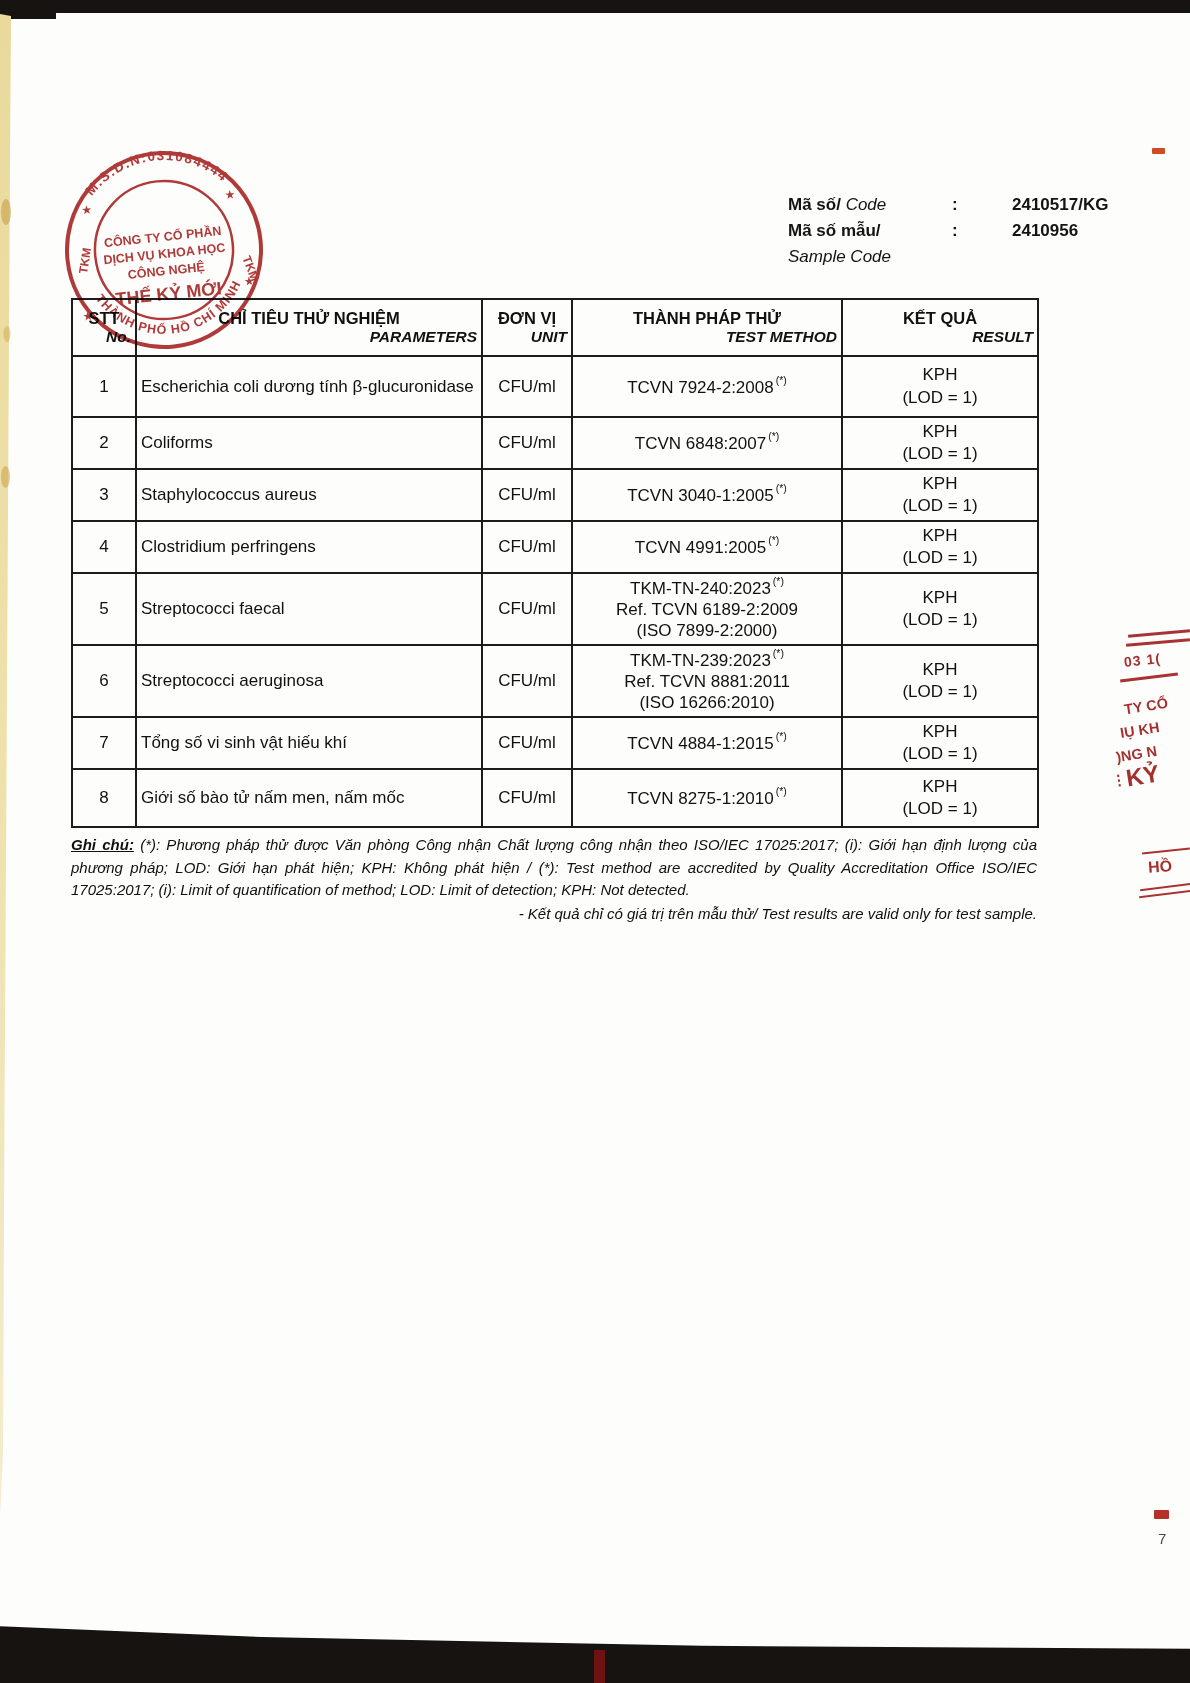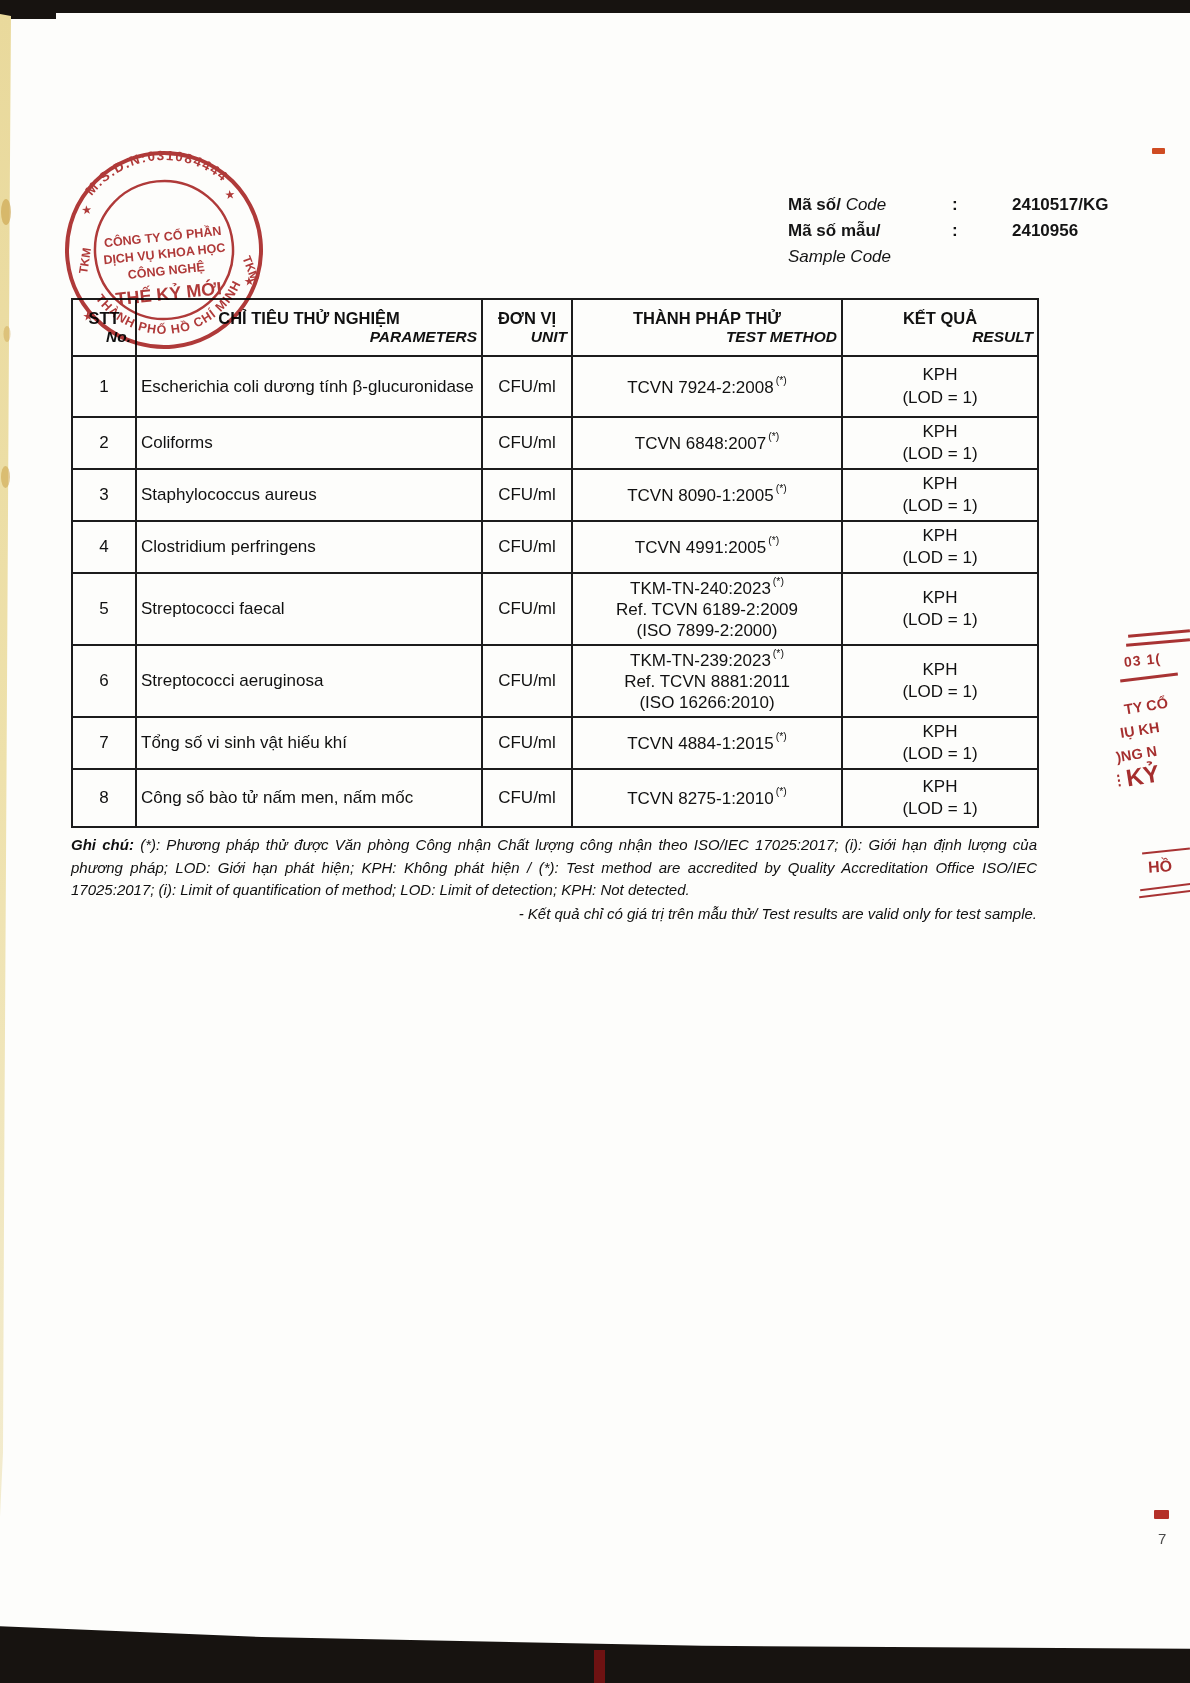"TCVN 8090-1:2005" span { text: 8090-1:2005 -> 3040-1:2005 }
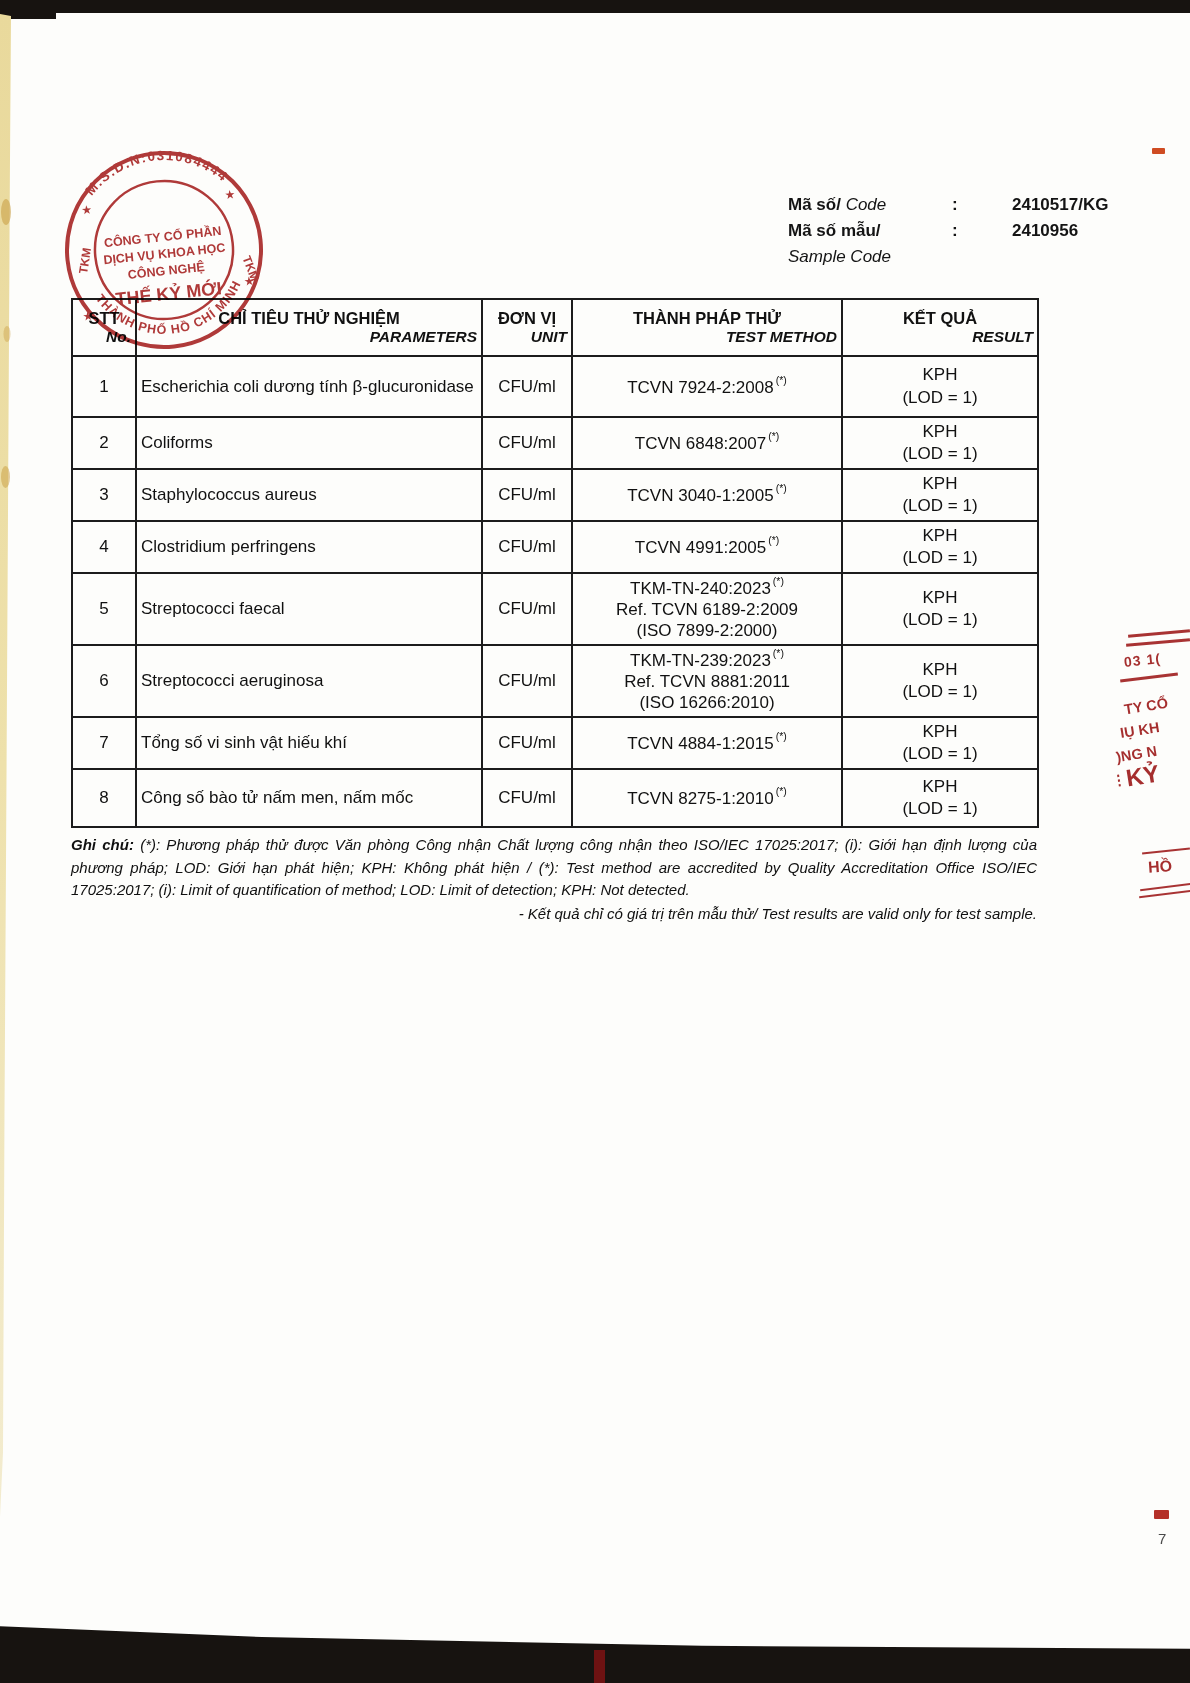"Công số bào tử nấm" td.cpar { text: Công -> Giới }
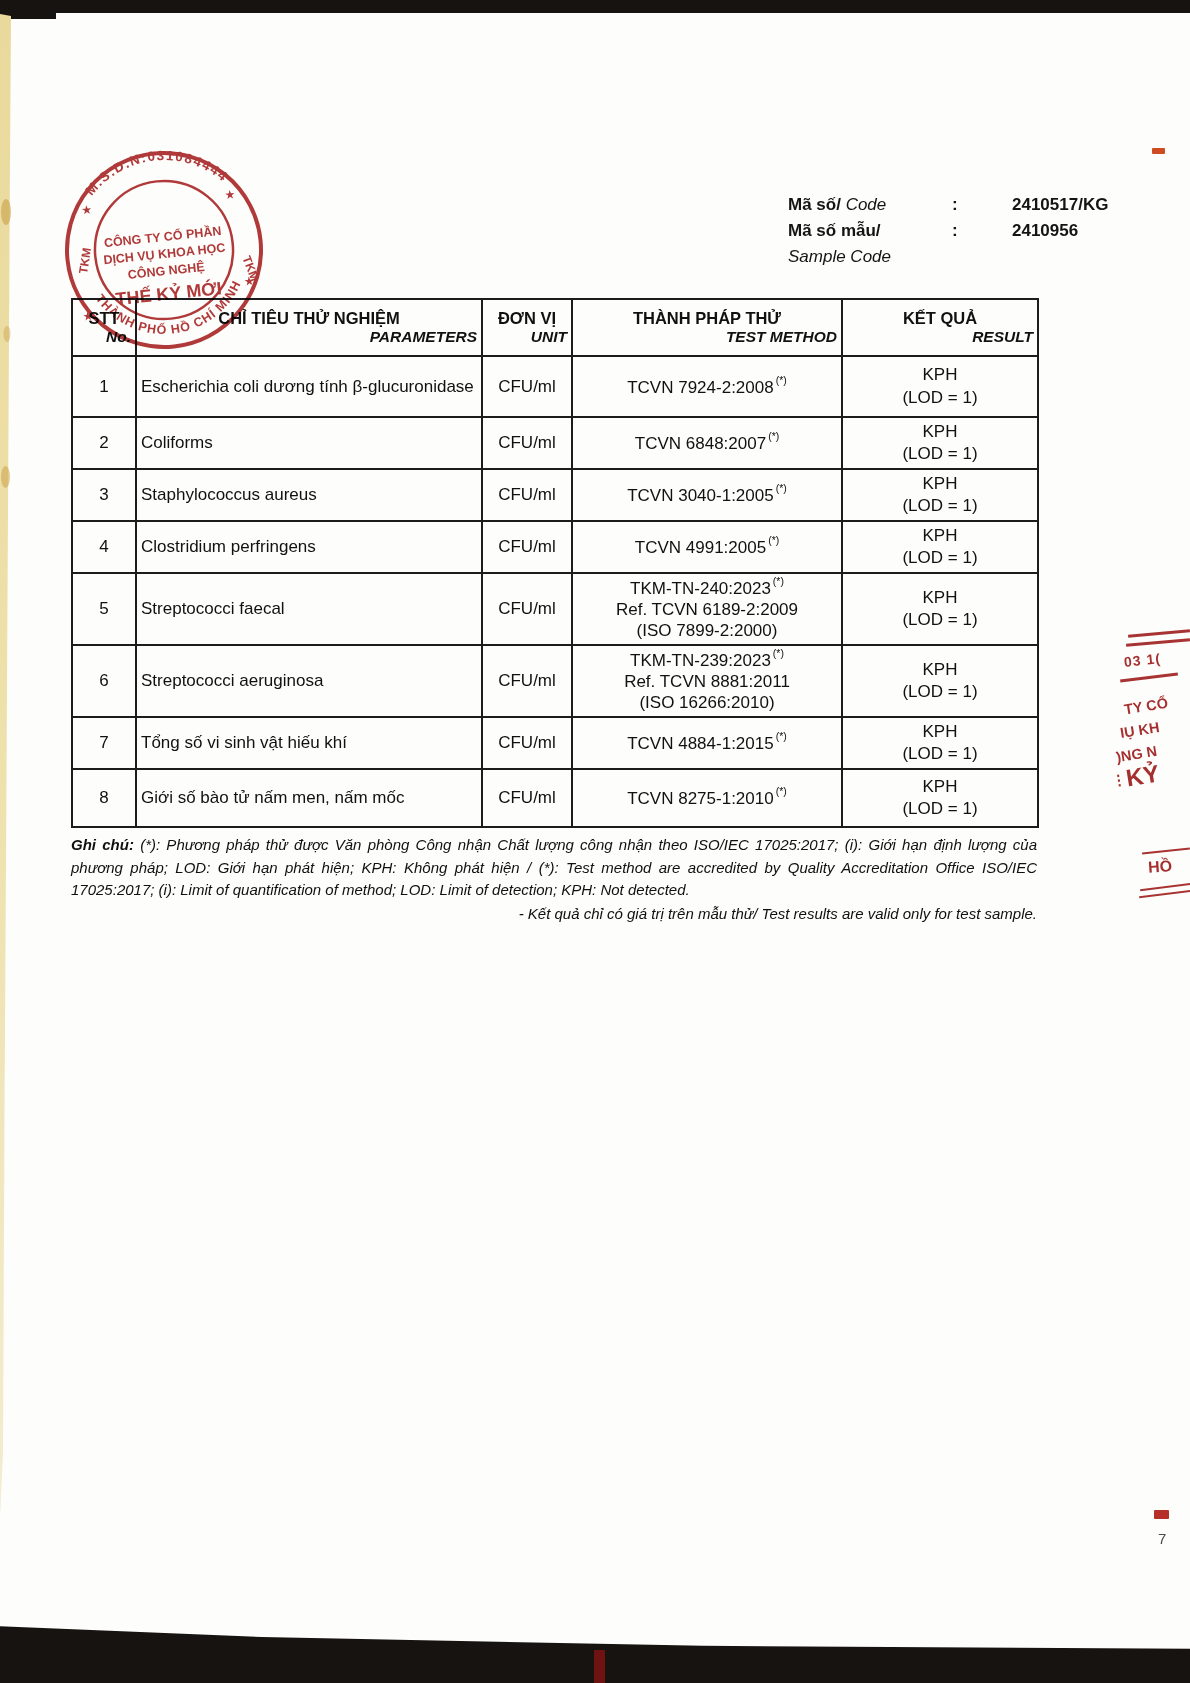"Ghi chú:" .notes .u { text-decoration: none -> underline }
